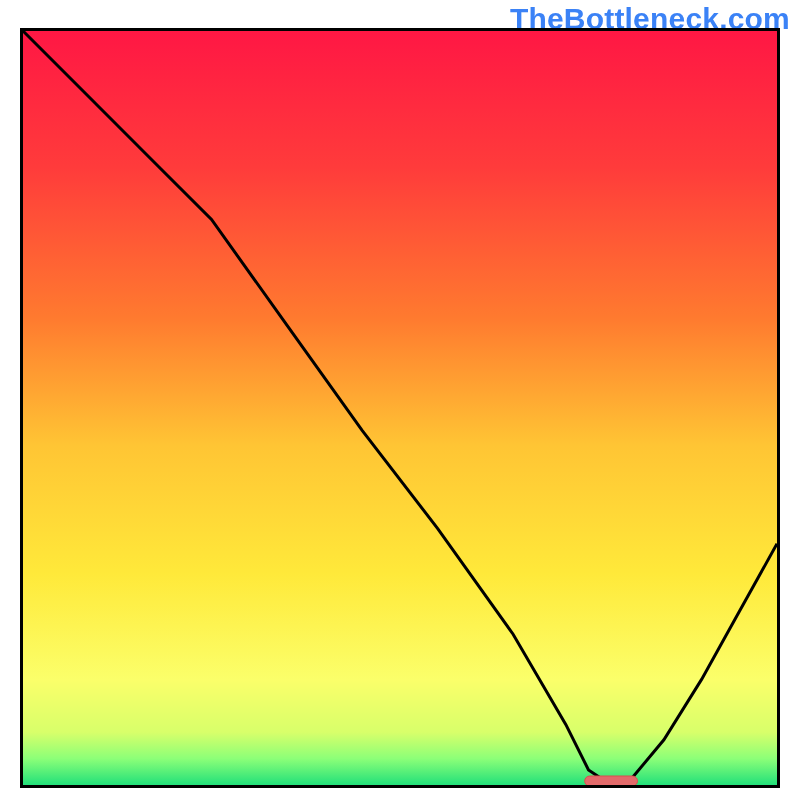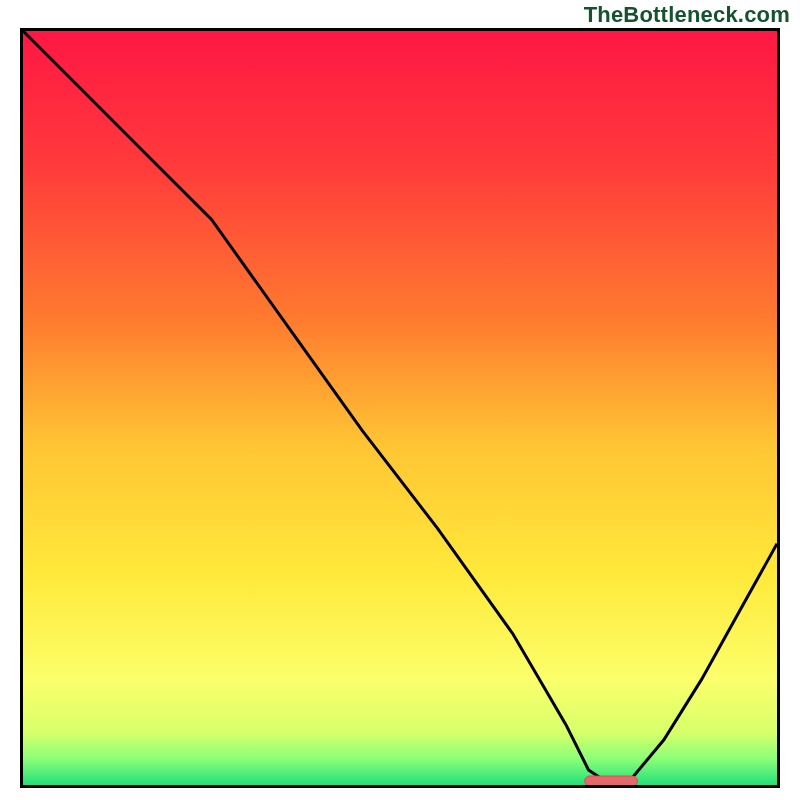"TheBottleneck.com" .watermark { color: #14532d -> #3b82f6; font-size: 22px -> 30px }
